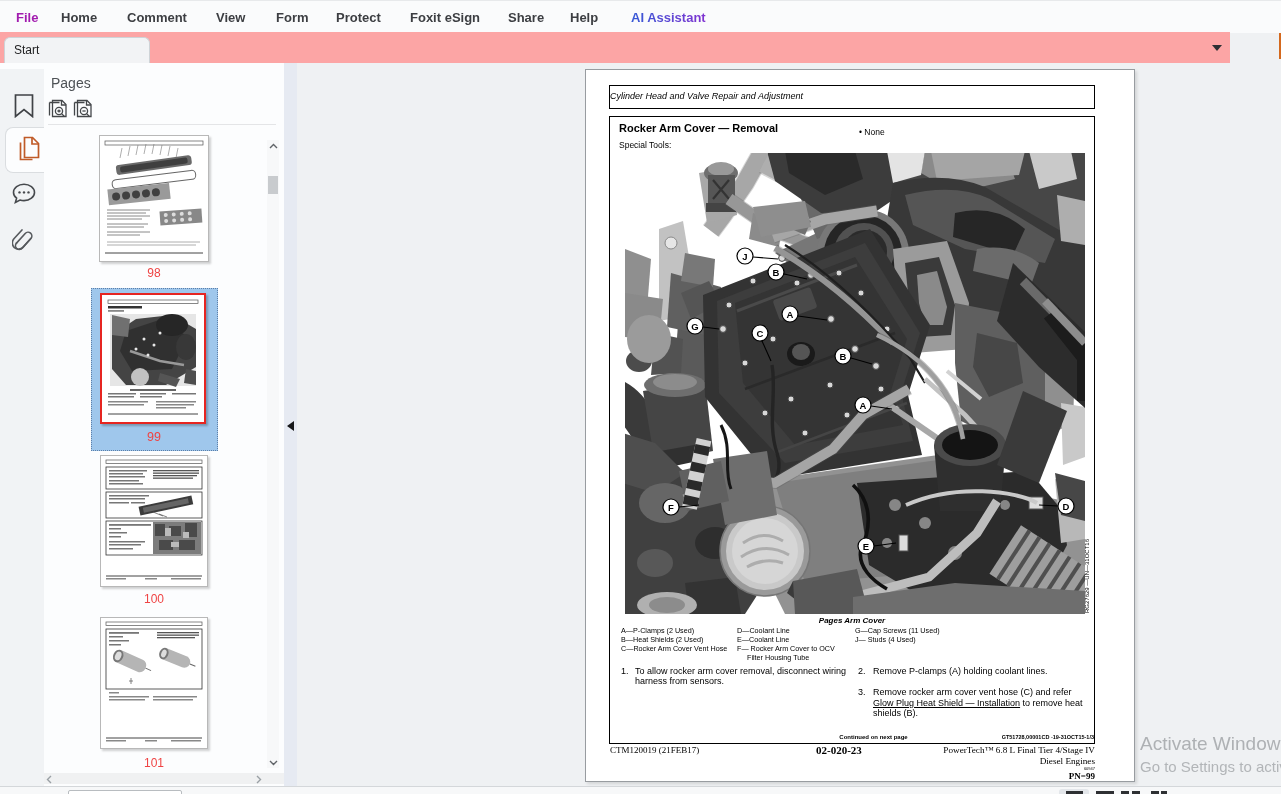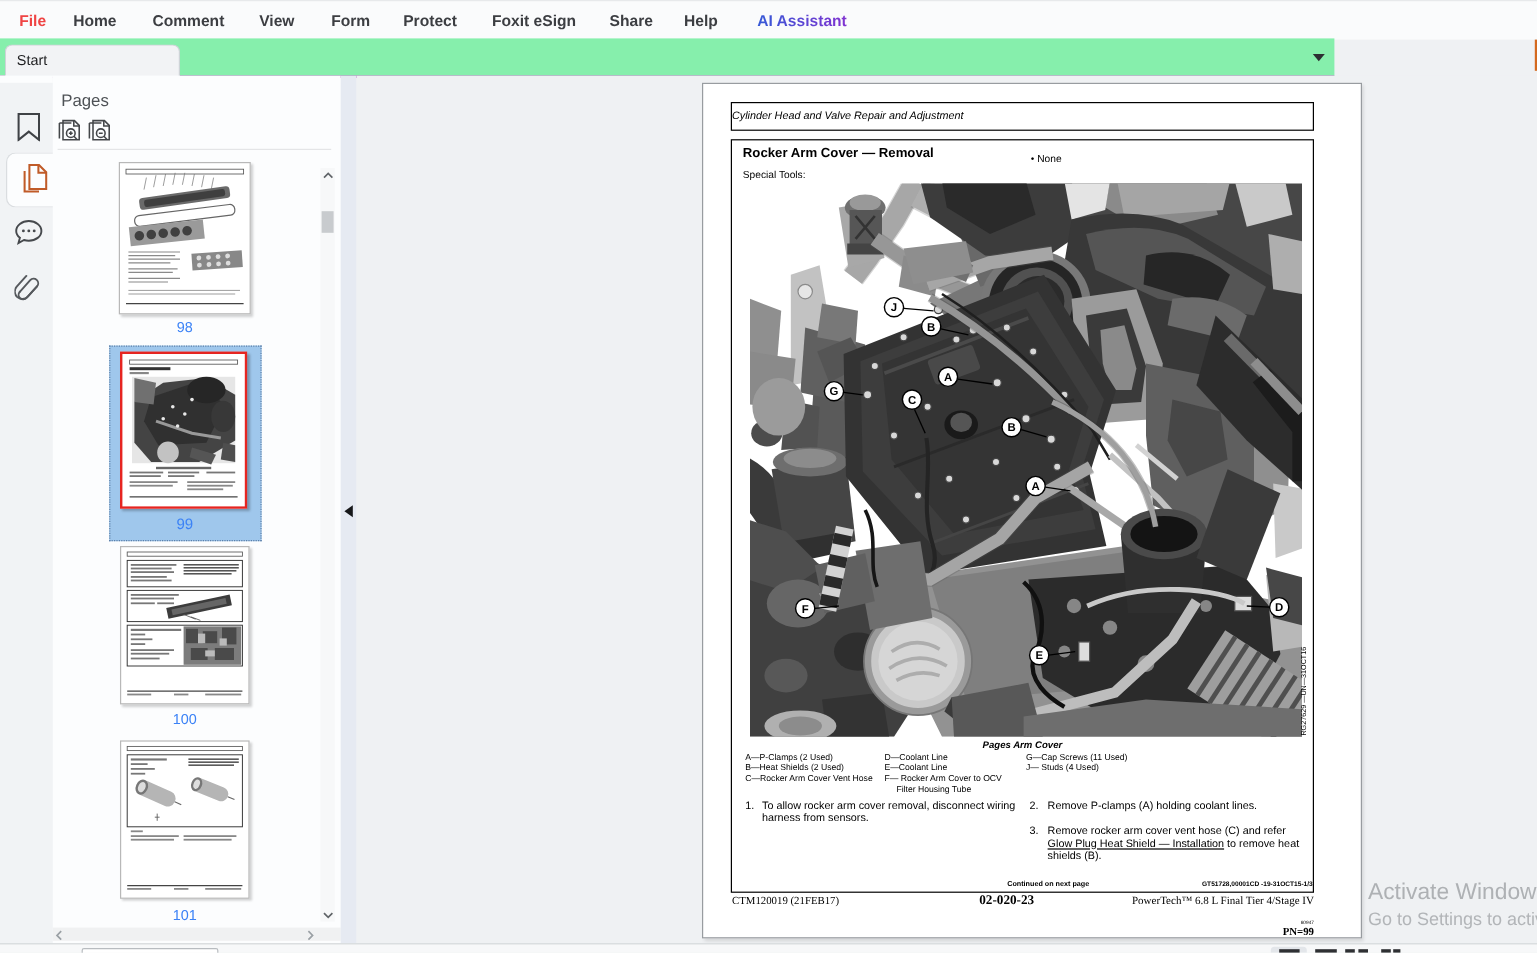"File" span { color: #ef4444 -> #a21caf }
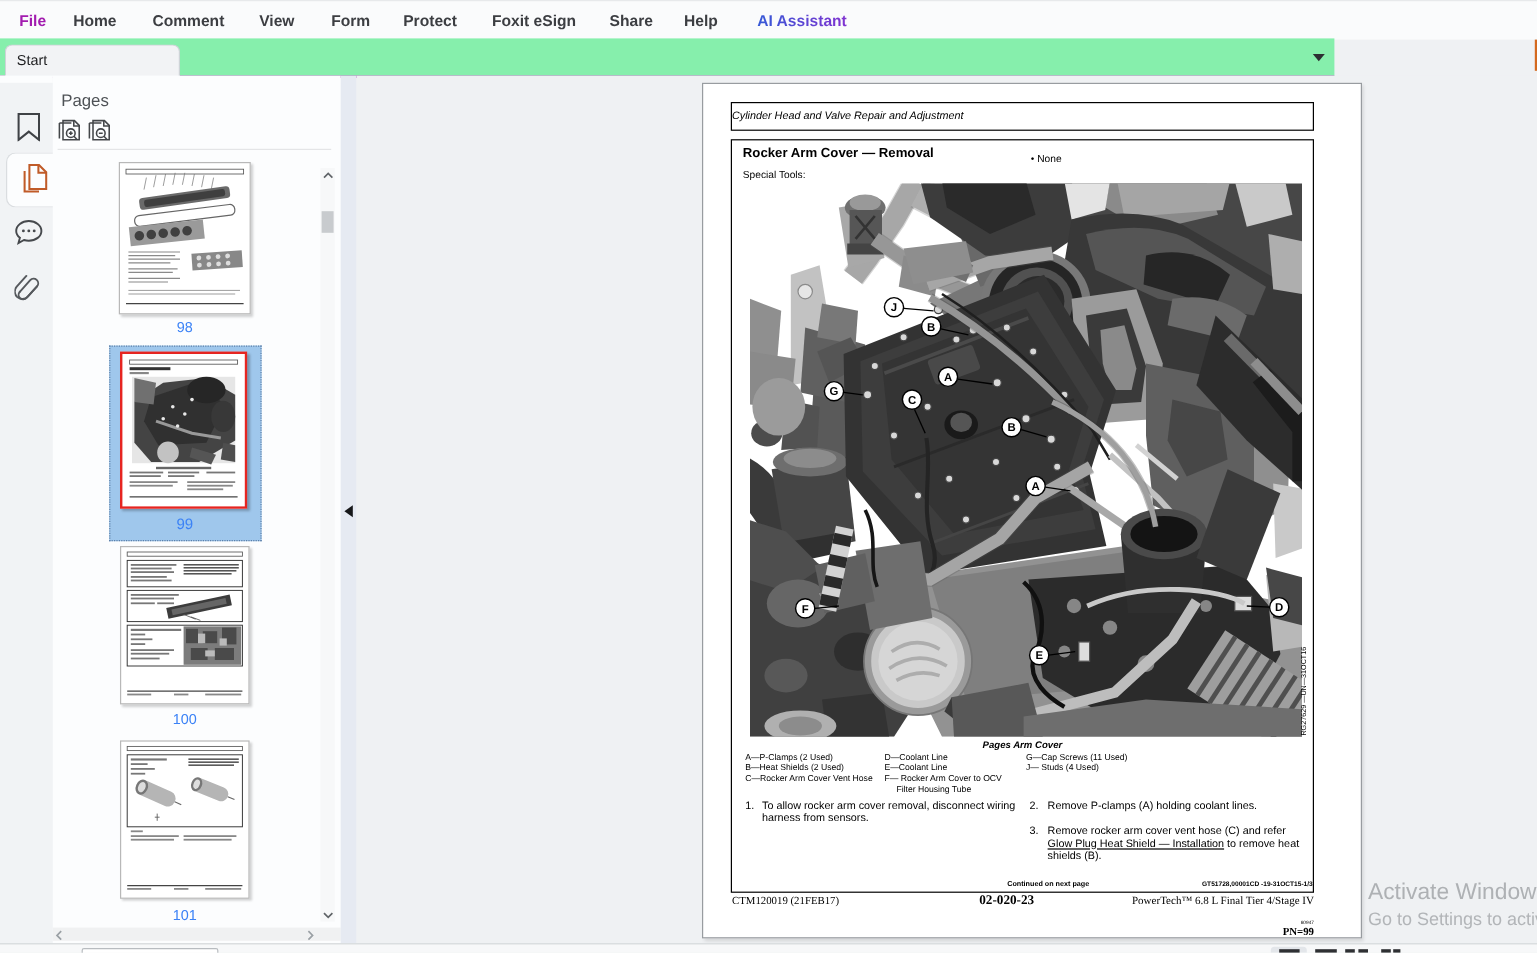"Start" #tabbar { background: #86efac -> #fca5a5; width: 1112px -> 1230px }
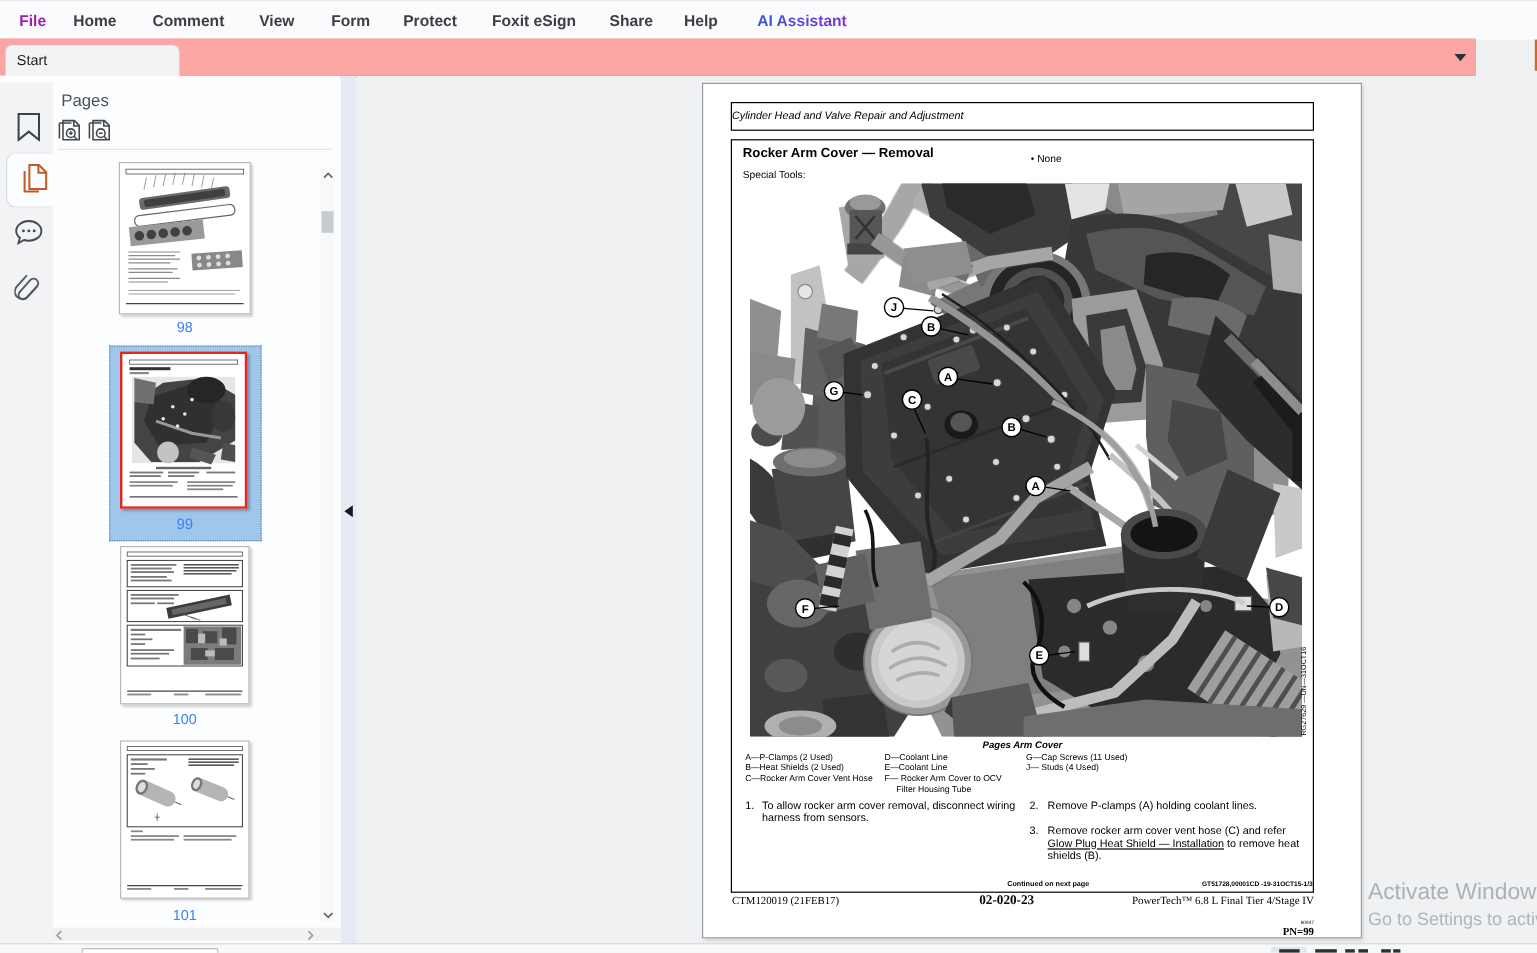"98" .tlabel { color: #3b82f6 -> #ef4444 }
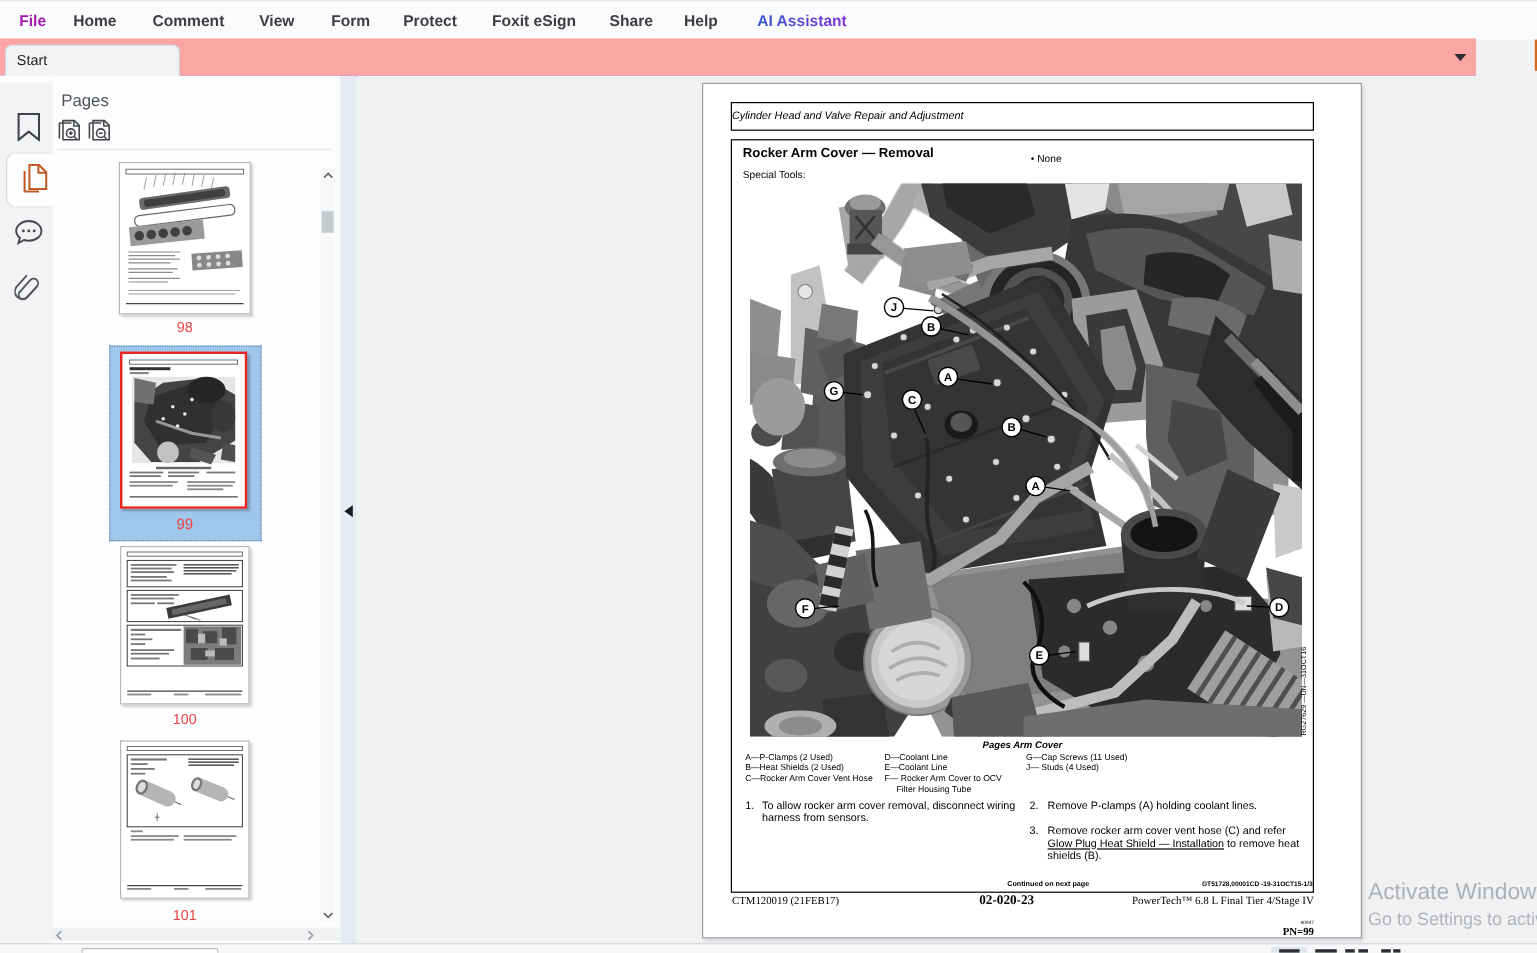"Diesel Engines" div.pg { html: none -> <div>Diesel Engines</div> }
